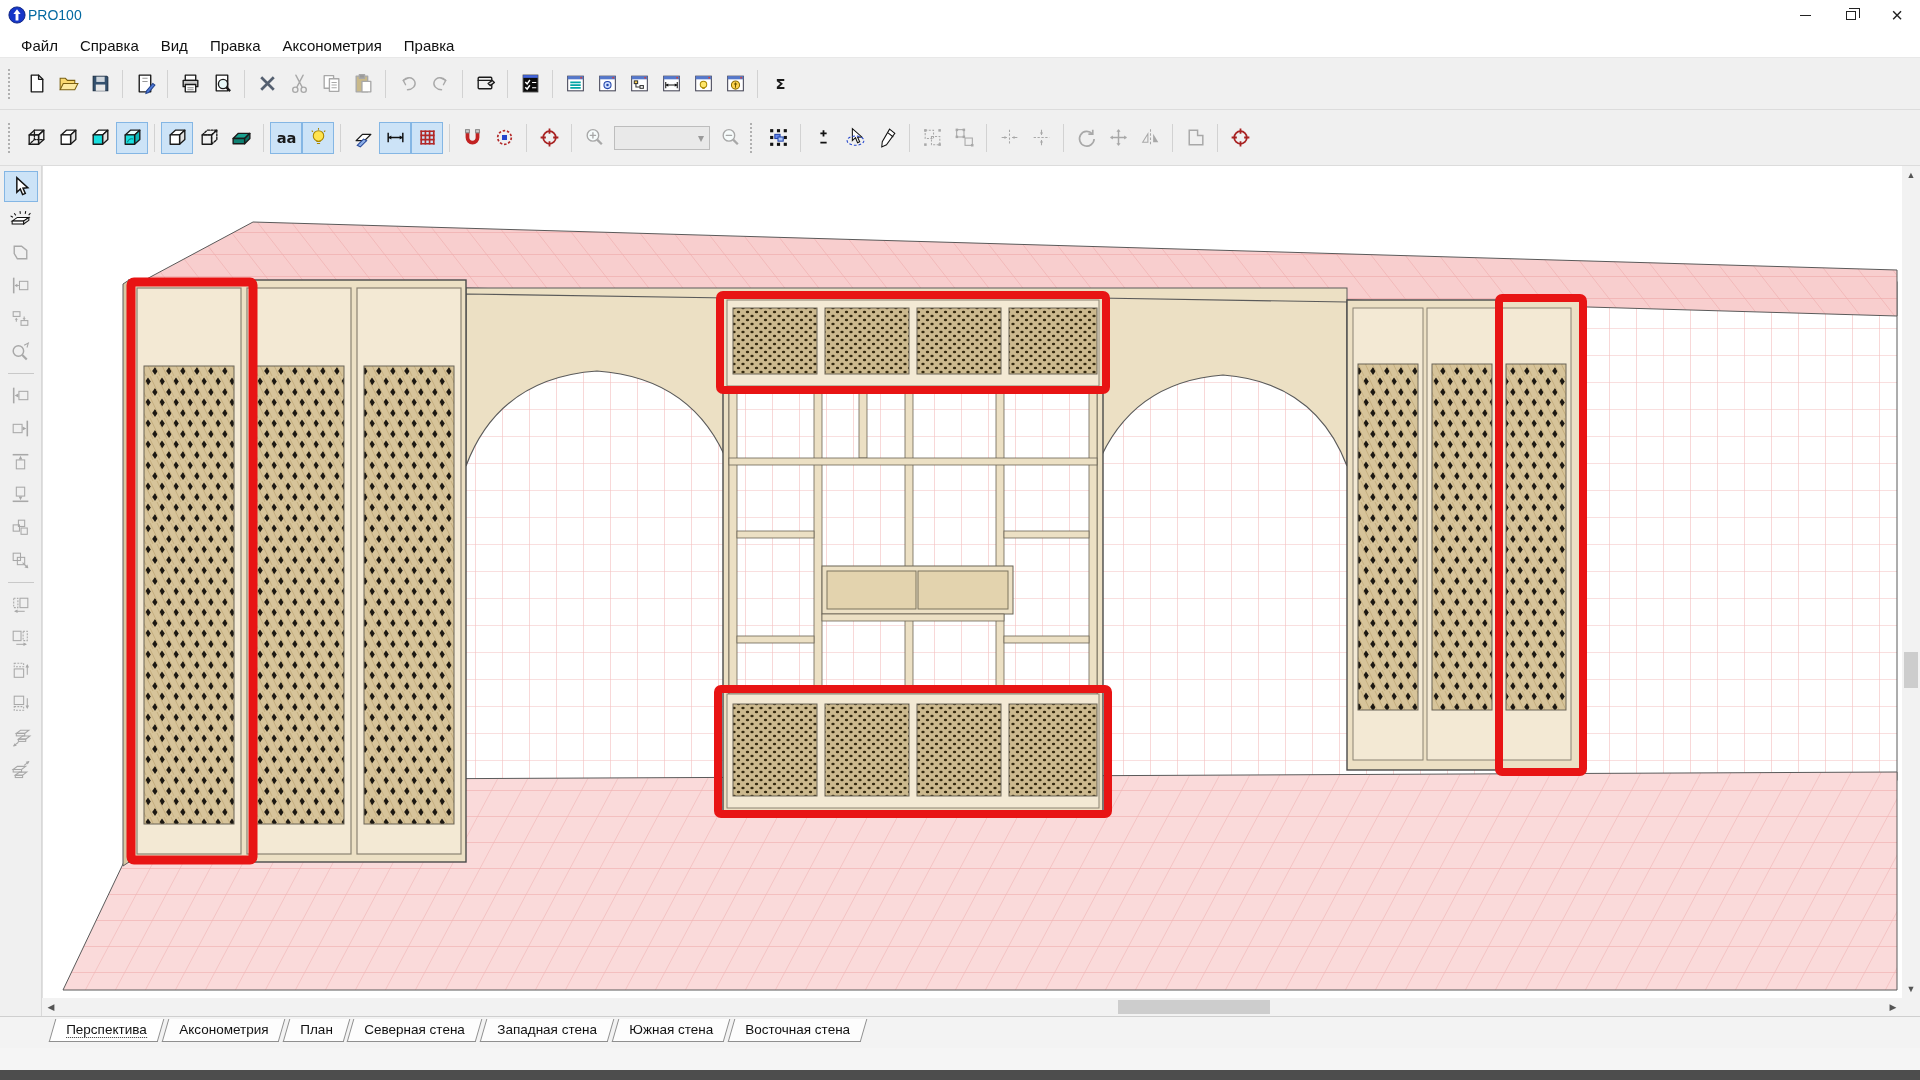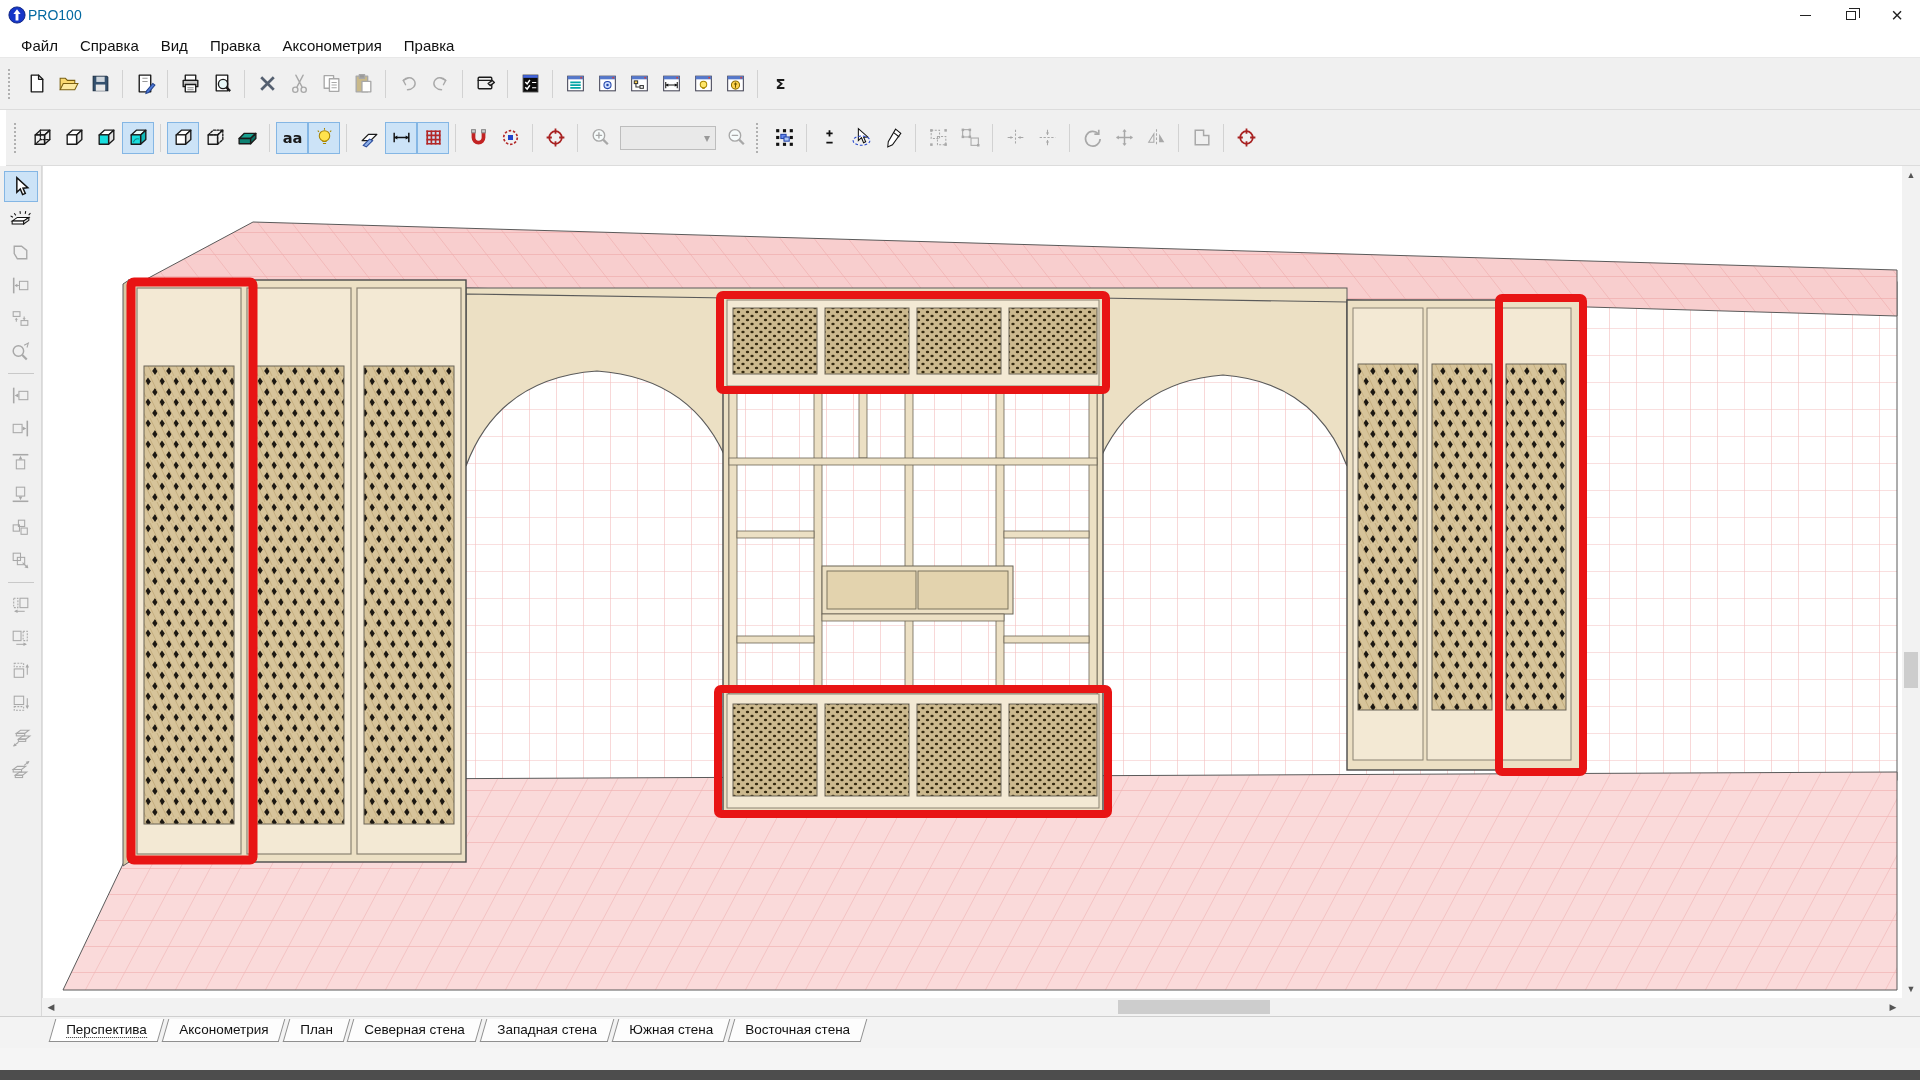"aa" #toolbar-view { margin-left: 6px -> none }
